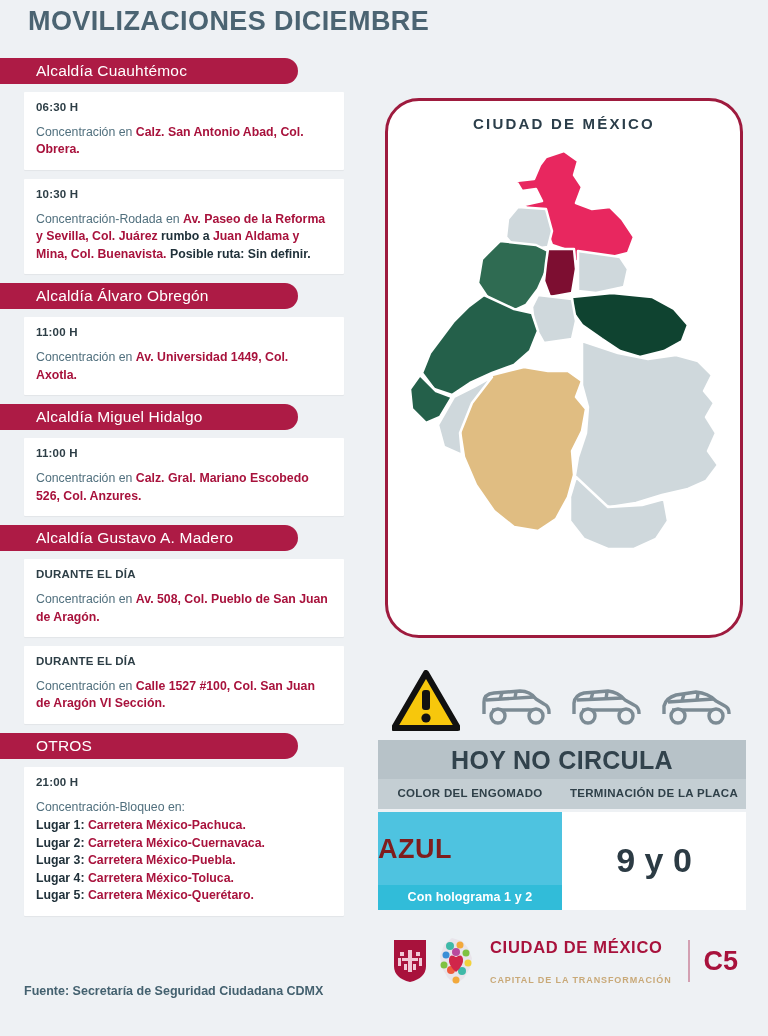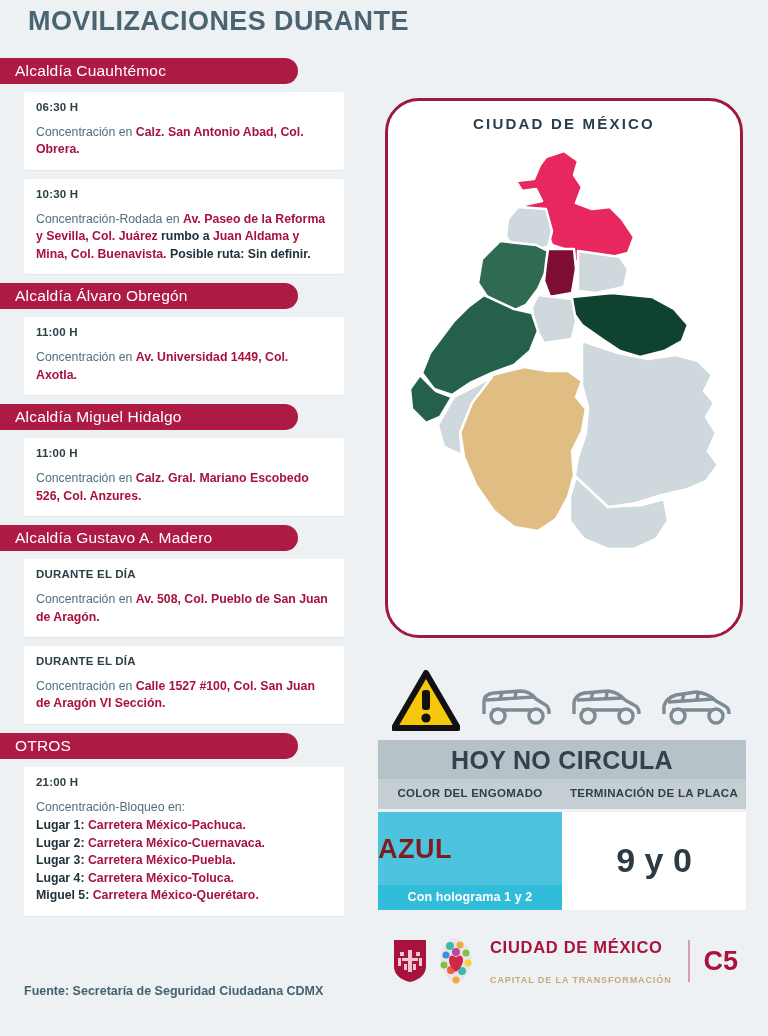"MOVILIZACIONES DURANTE" div.title { text: DURANTE -> DICIEMBRE }
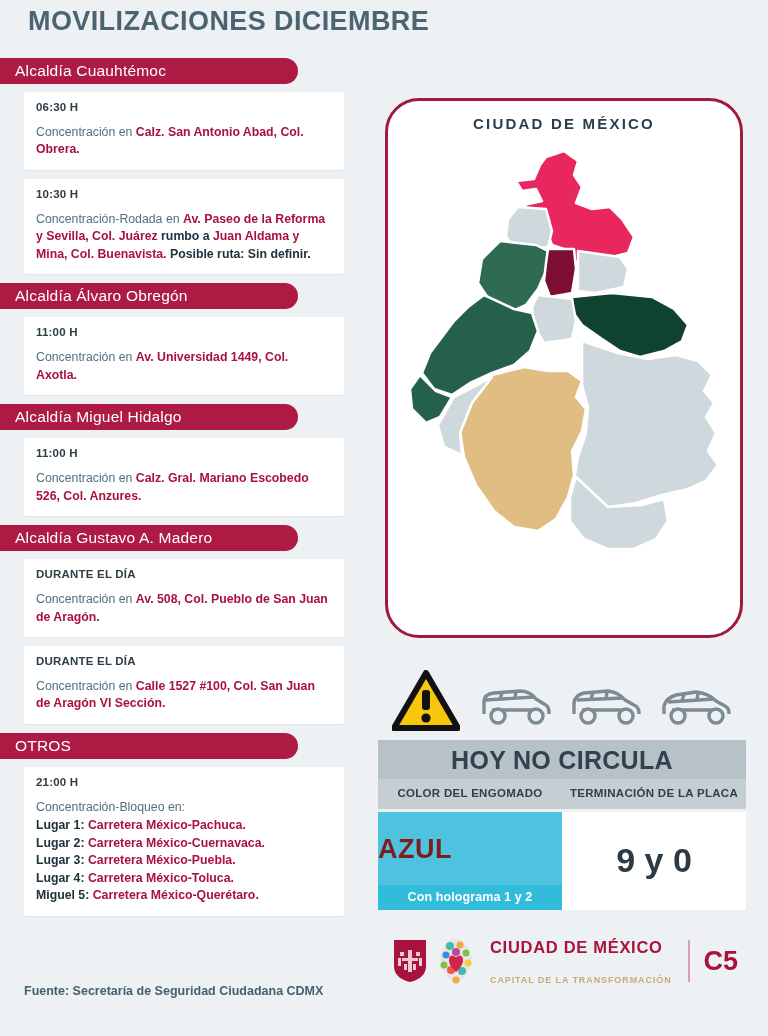"Alcaldía Cuauhtémoc" .sec-bar { padding-left: 15px -> 36px }
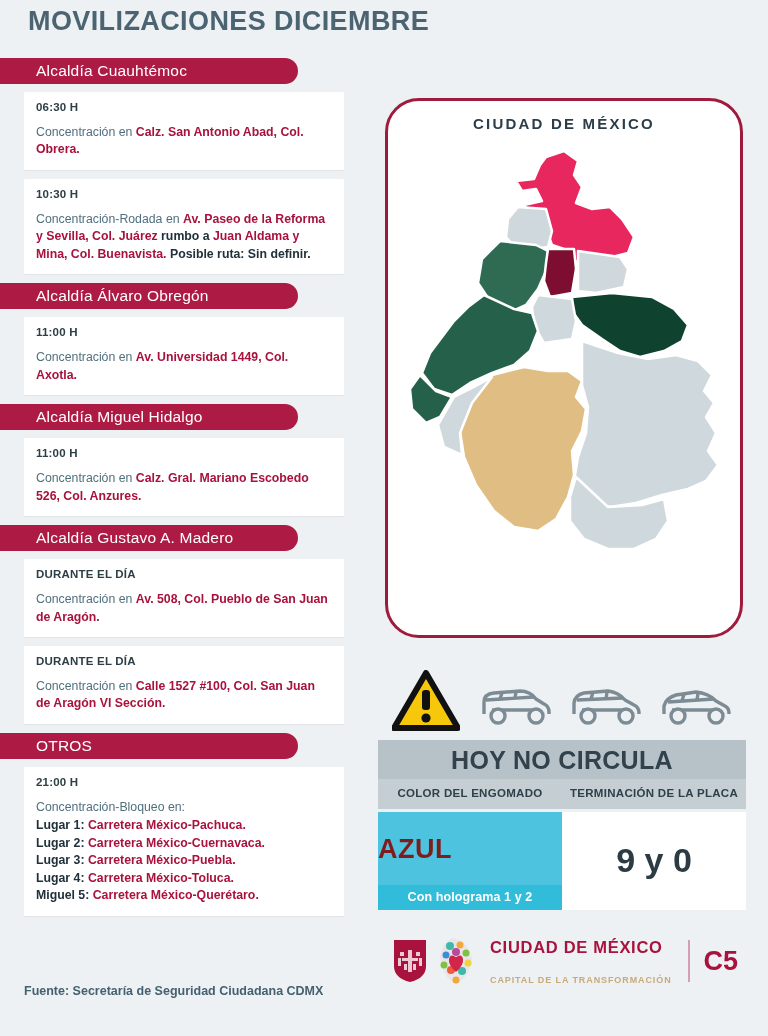"Miguel 5:" span.bk { text: Miguel -> Lugar }
